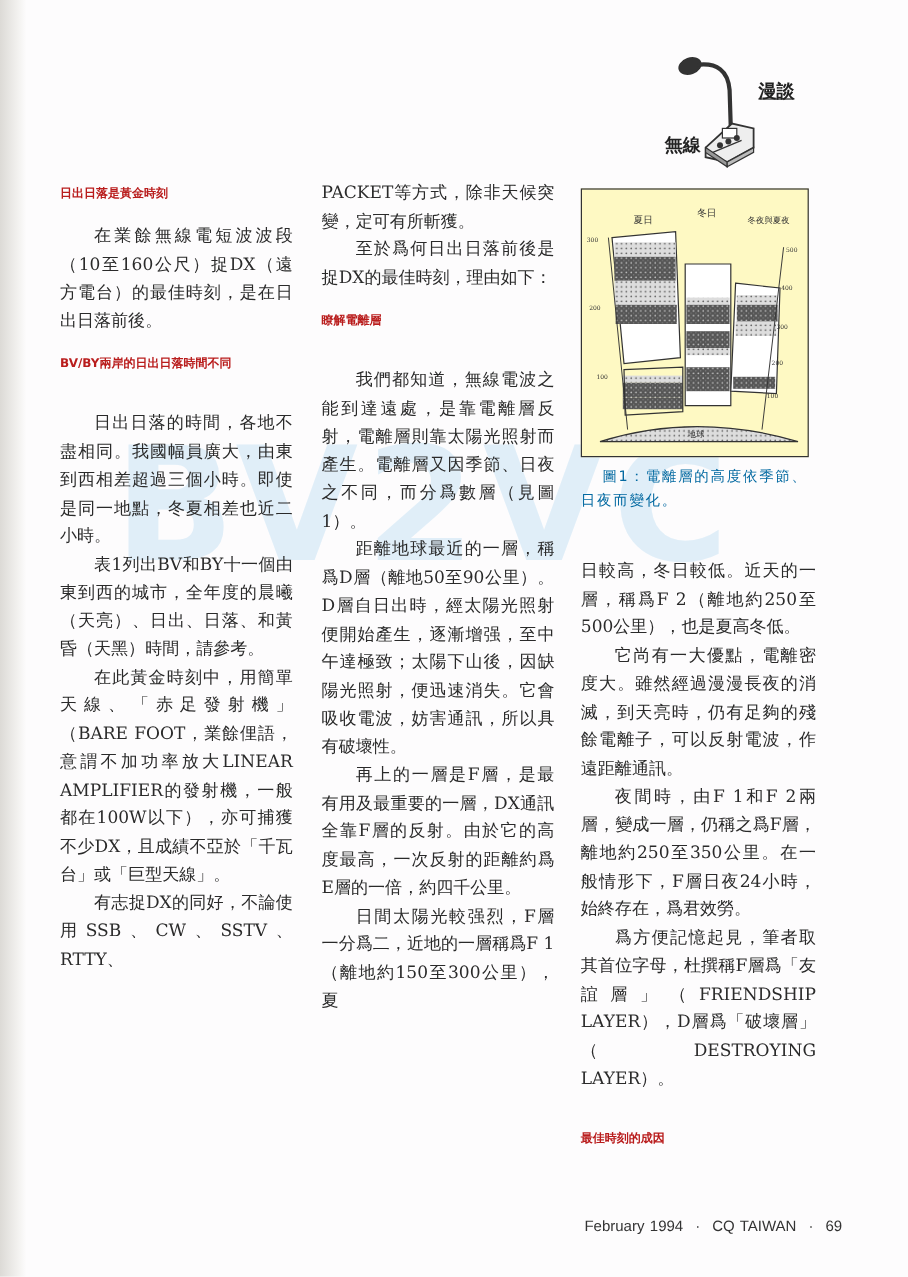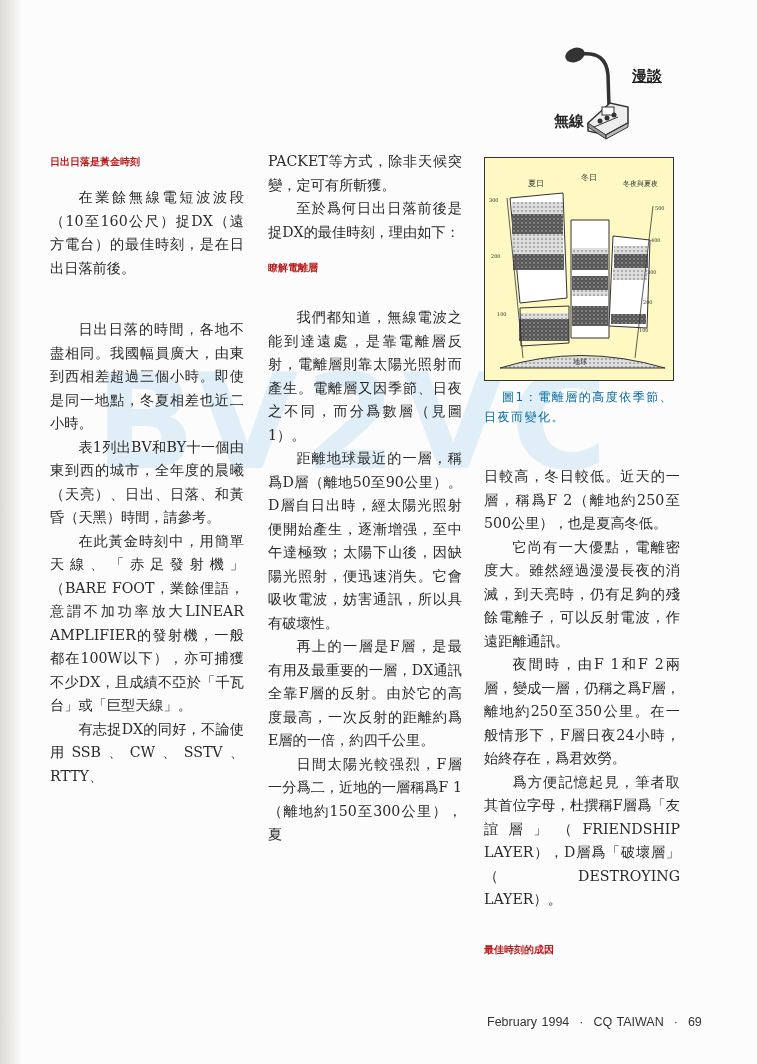"BV/BY兩岸的日出日落時間不同" h2 { html: none -> <h2>BV/BY兩岸的日出日落時間不同</h2> }
